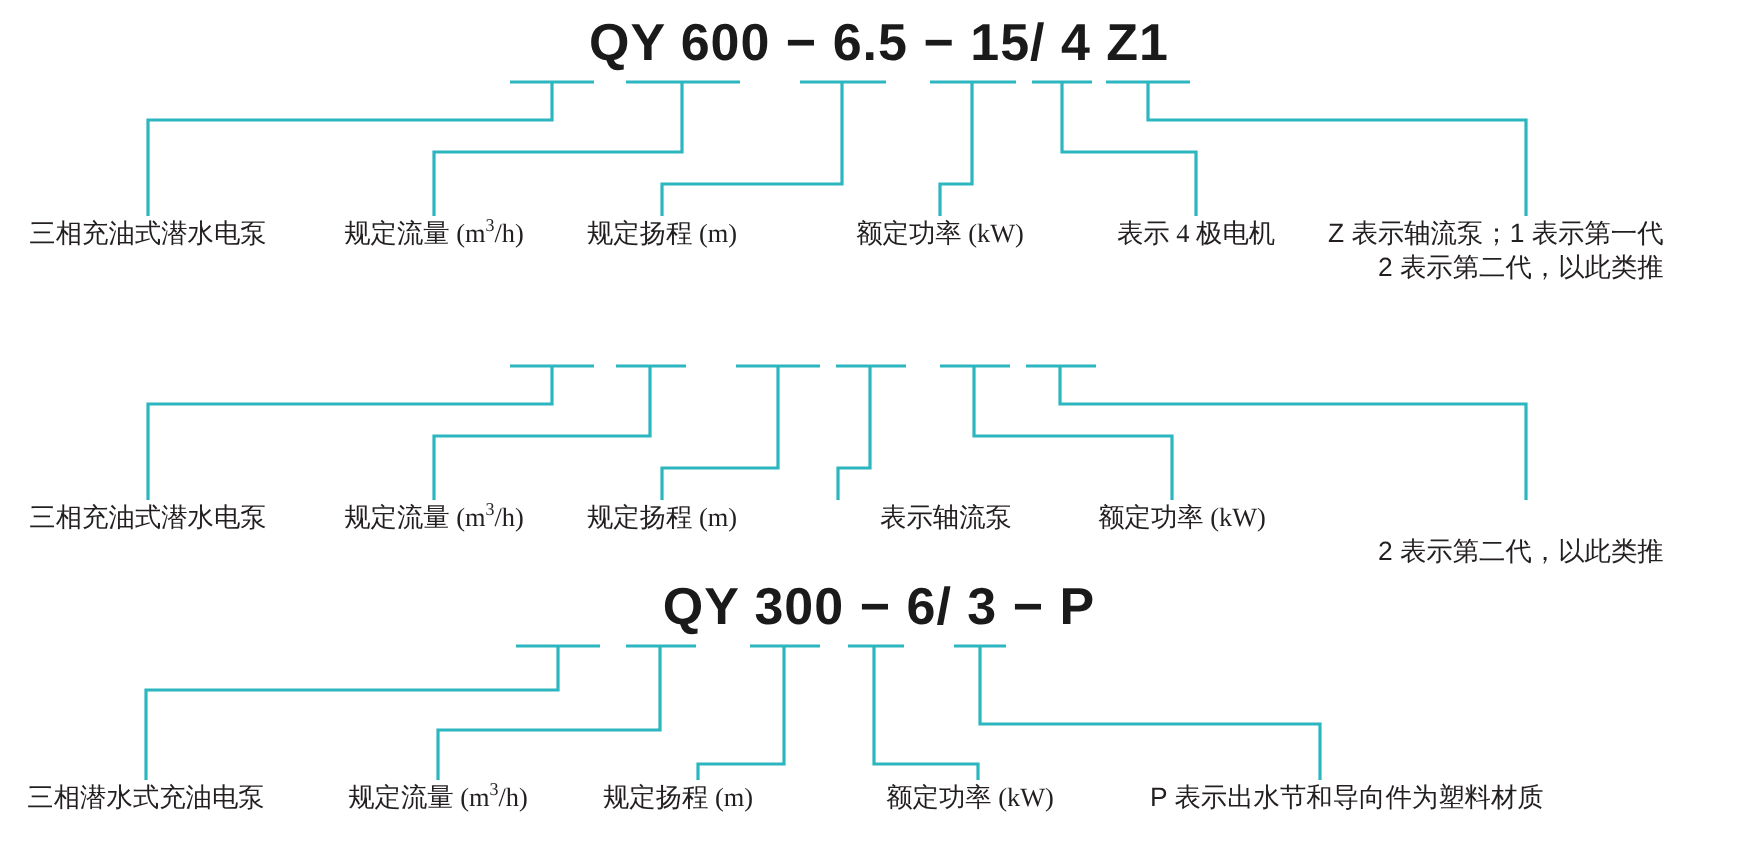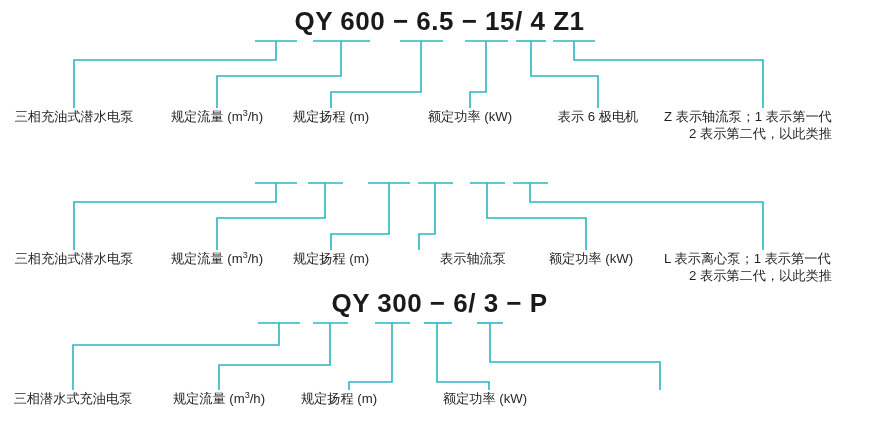"三相充油式潜水电泵" .leaf.center { font-family: none -> Liberation Serif, serif }
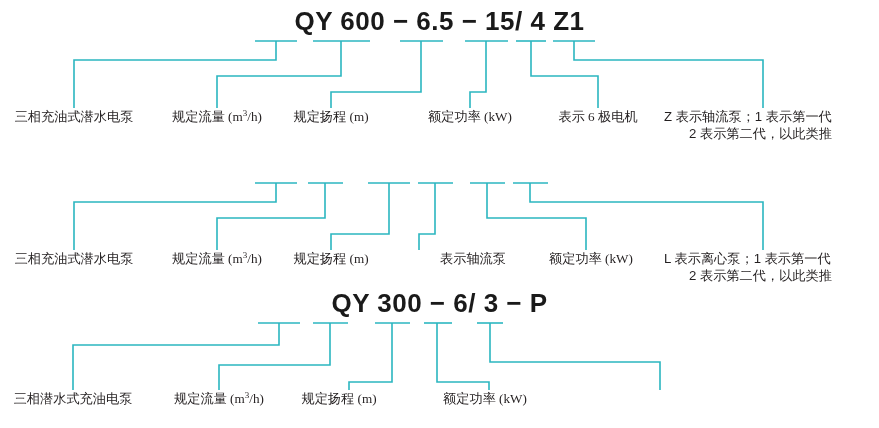"表示 6 极电机" div.leaf { text: 6 -> 4 }
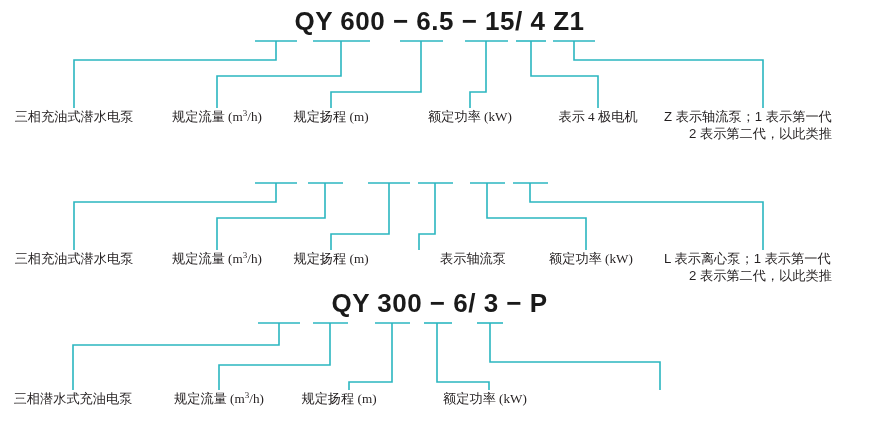"L 表示离心泵；1 表示第一代" div.leaf { html: <div>L 表示离心泵；1 表示第一代</div> -> none }
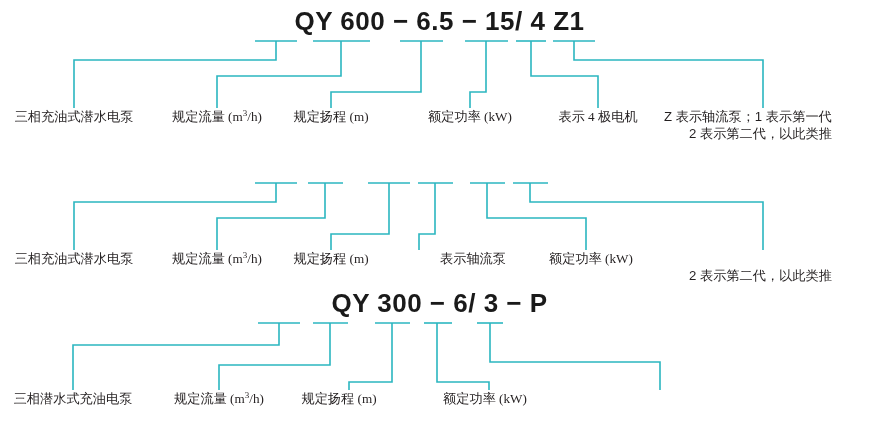"P 表示出水节和导向件为塑料材质" div.leaf { html: none -> <div>P 表示出水节和导向件为塑料材质</div> }
